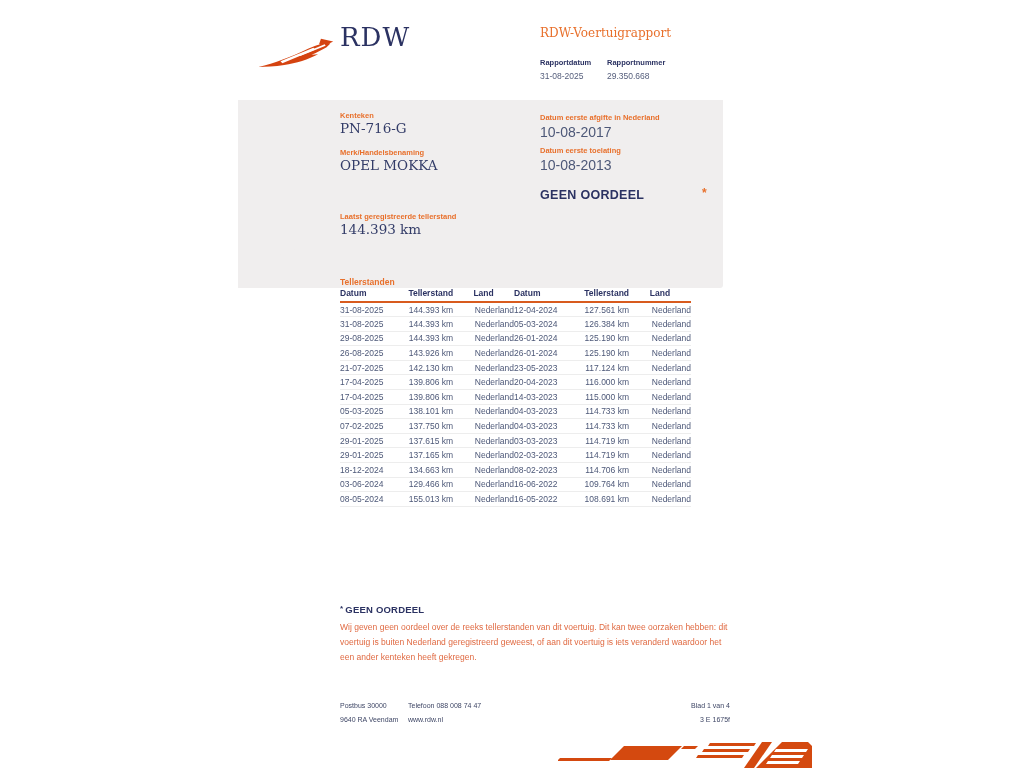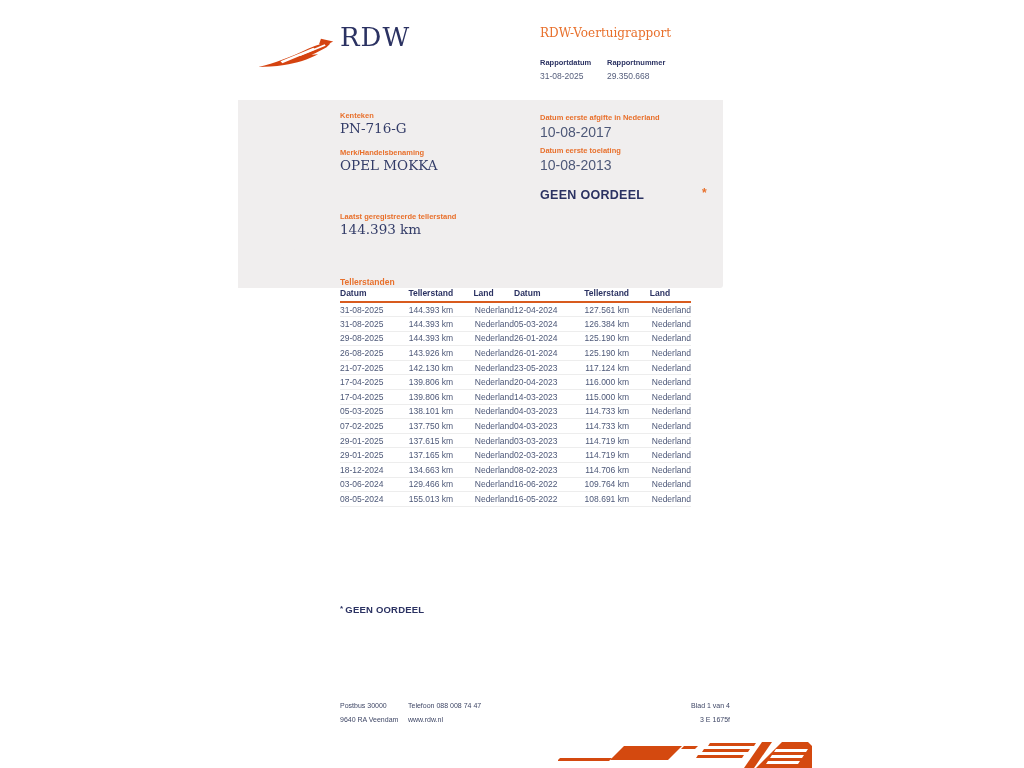"Wij geven geen oordeel over" div.footnote-text { html: none -> <div>Wij geven geen oordeel over de reeks tellerstanden van dit voertuig. Dit kan twee oorzaken hebben: dit voertuig is buiten Nederland geregistreerd geweest, of aan dit voertuig is iets veranderd waardoor het een ander kenteken heeft gekregen.</div> }
